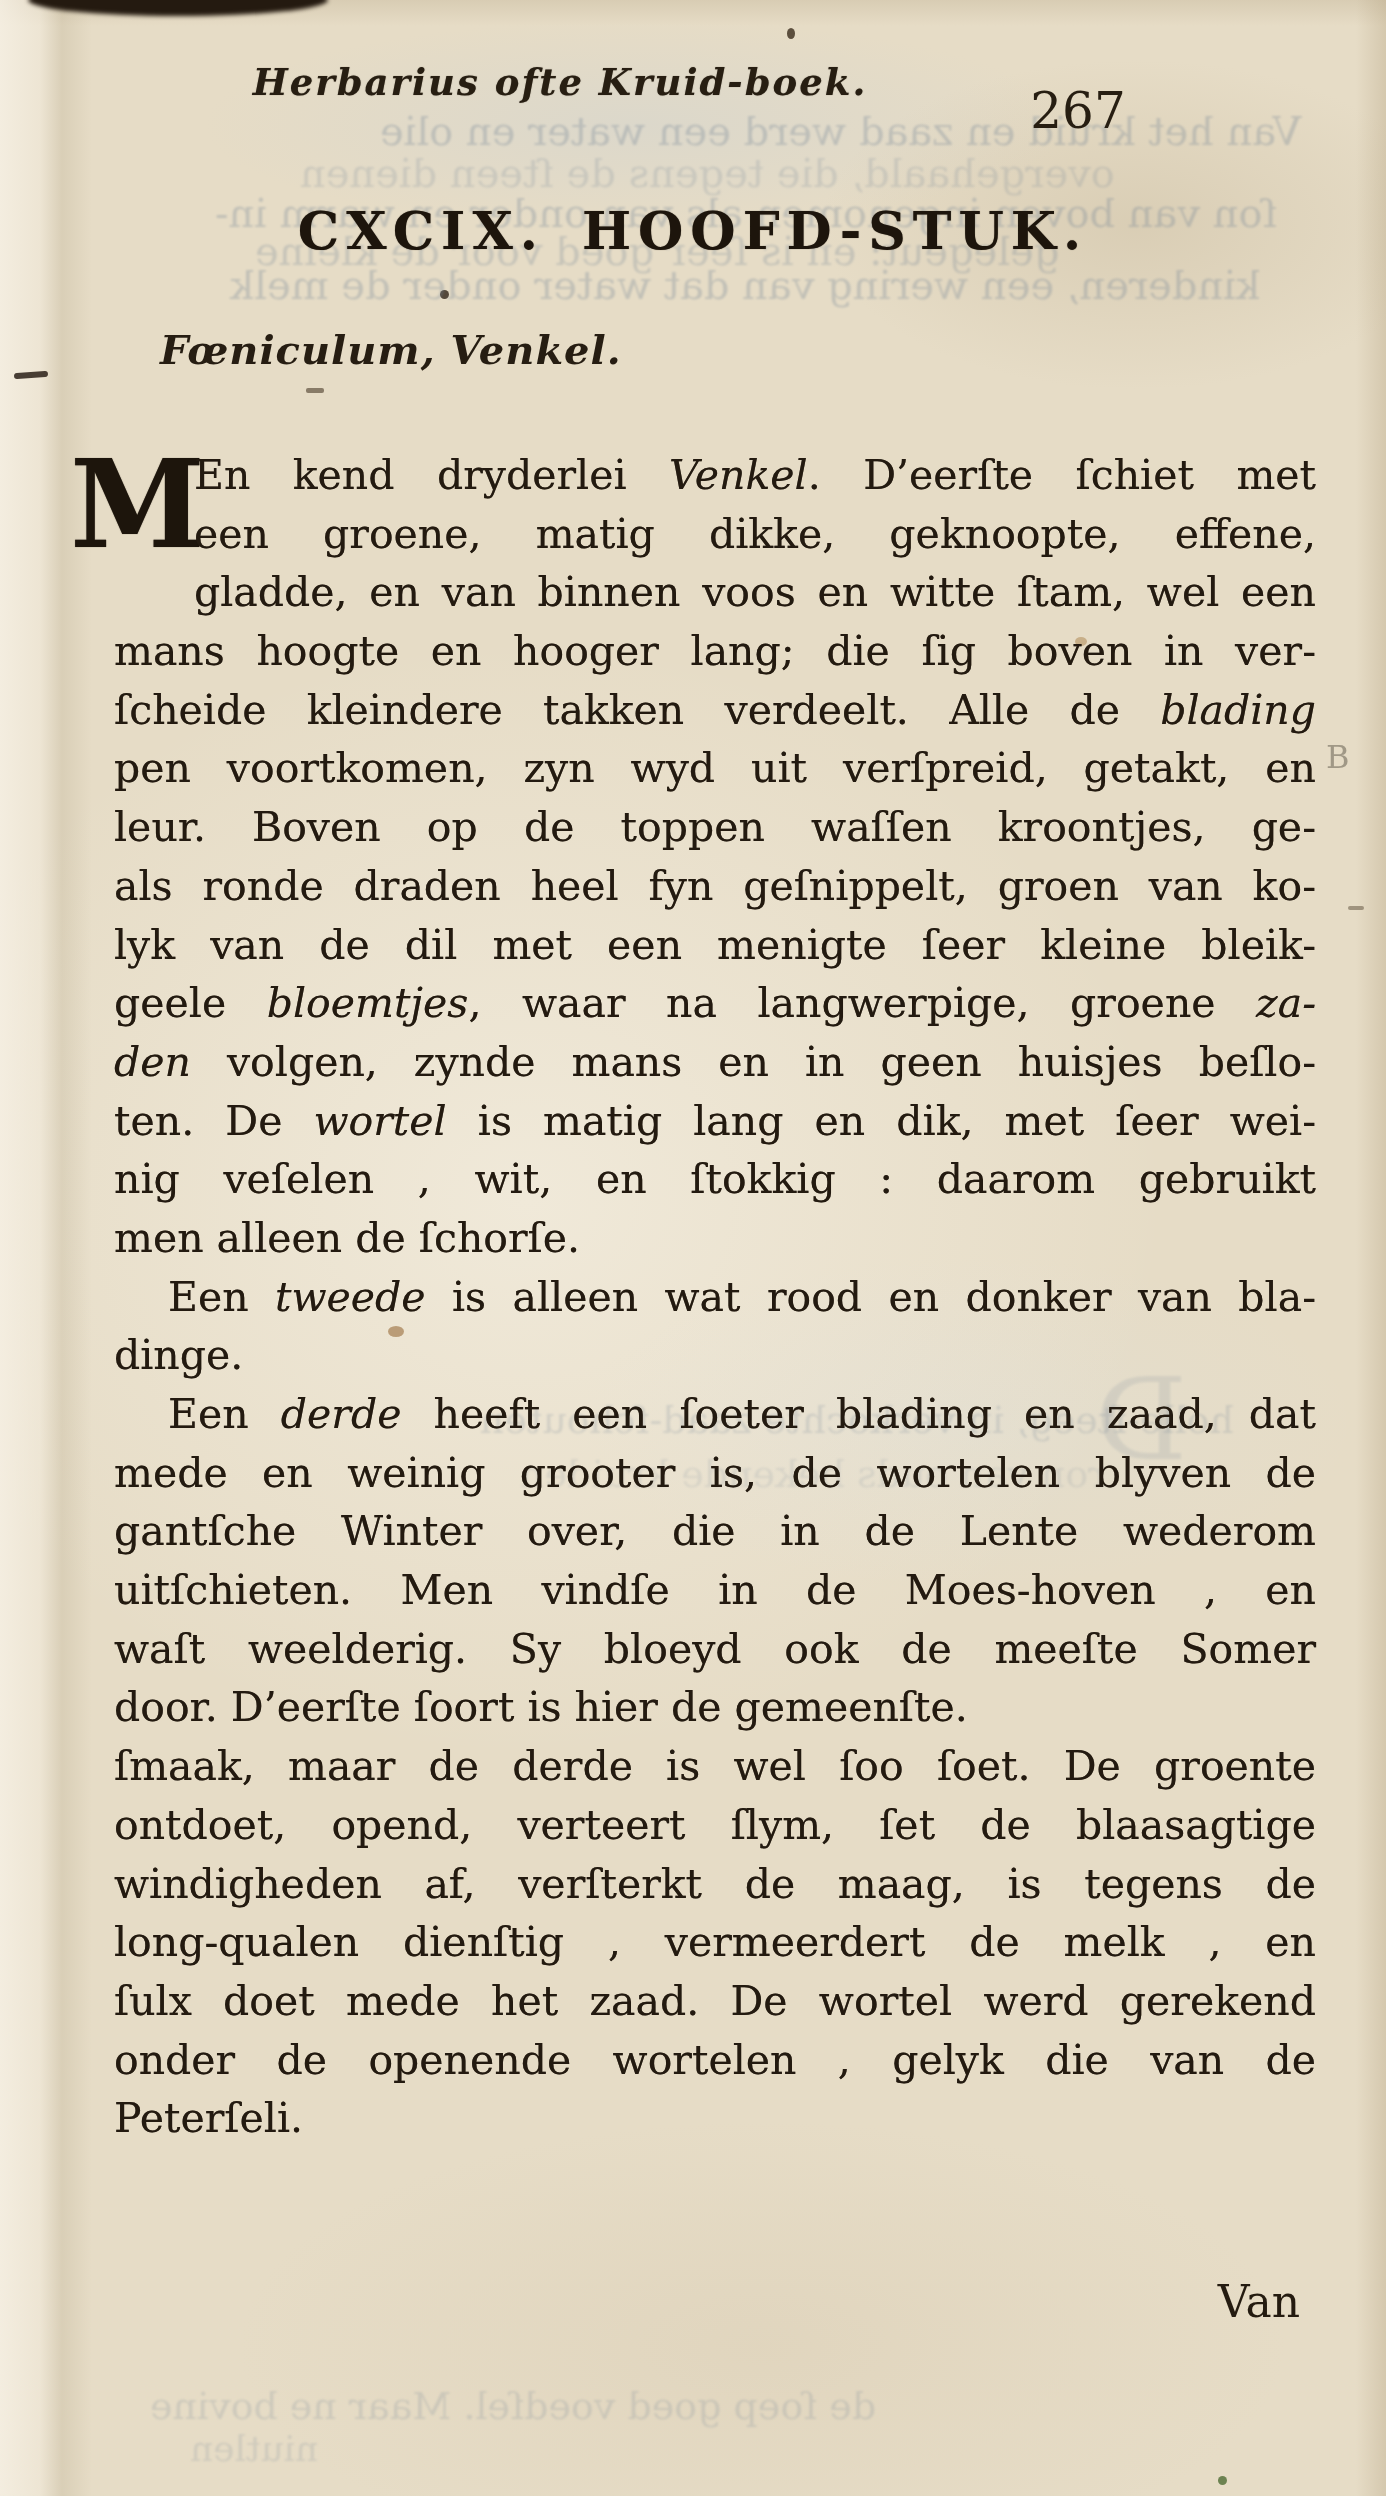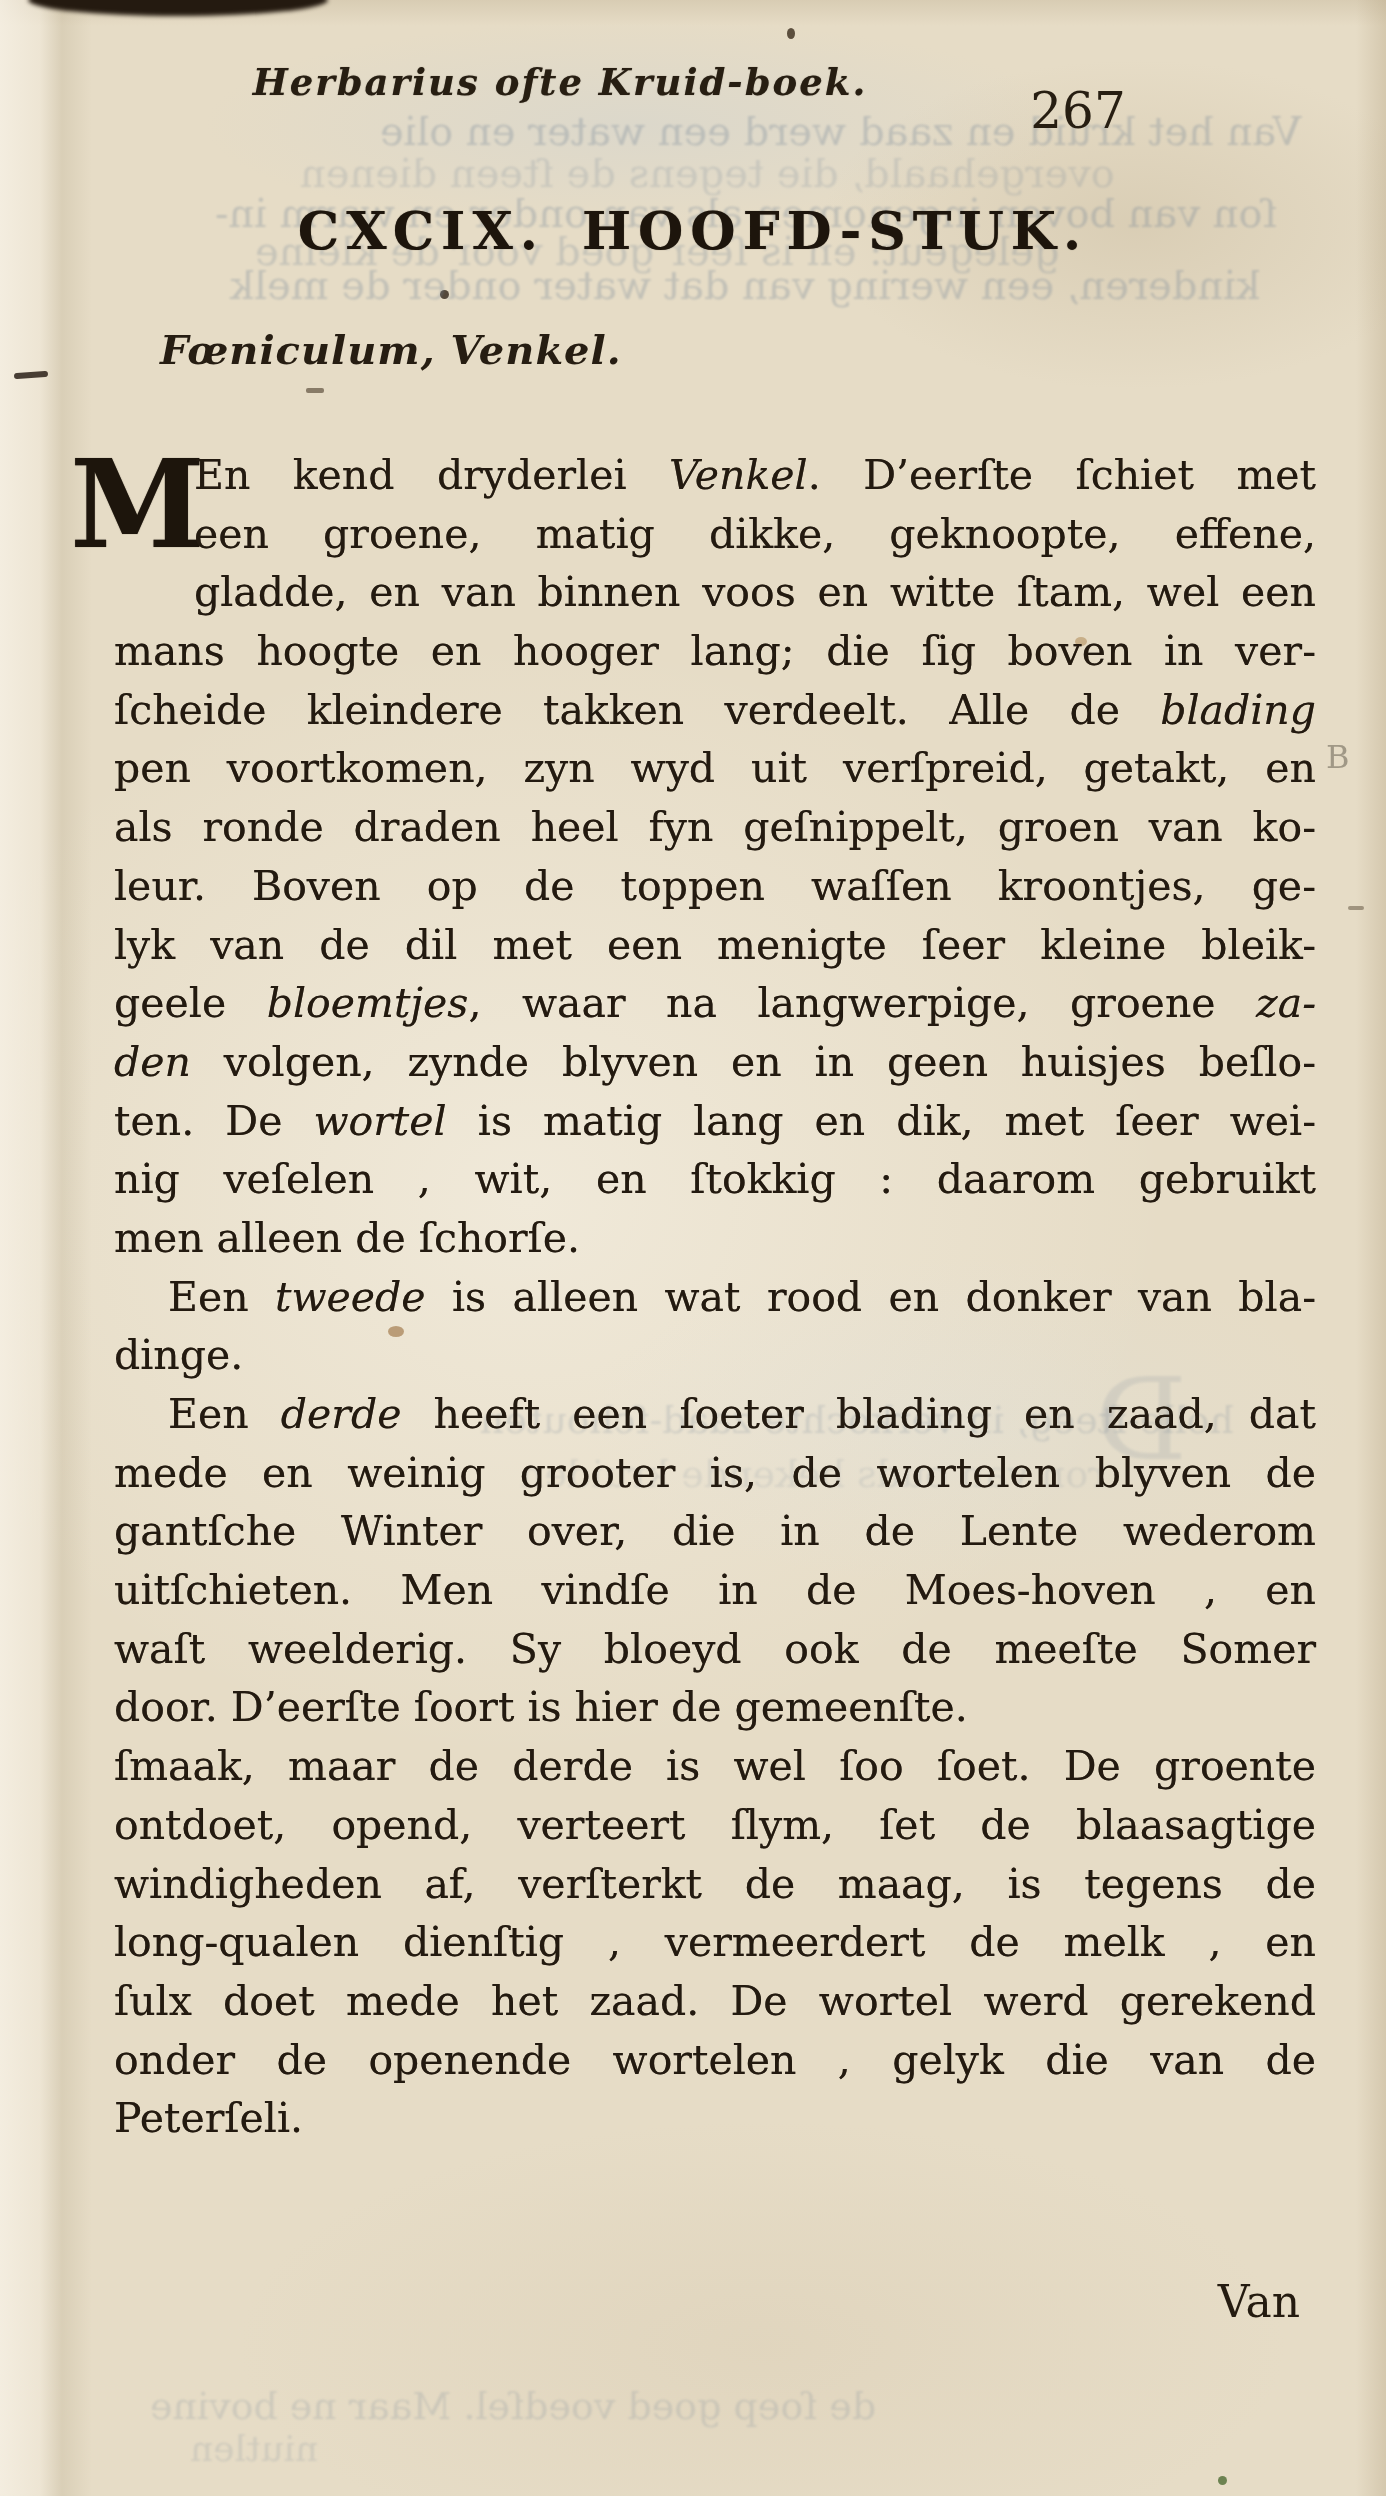"als ronde draden heel fyn" div.line { order: before "leur. Boven op de toppen" -> after "leur. Boven op de toppen" }
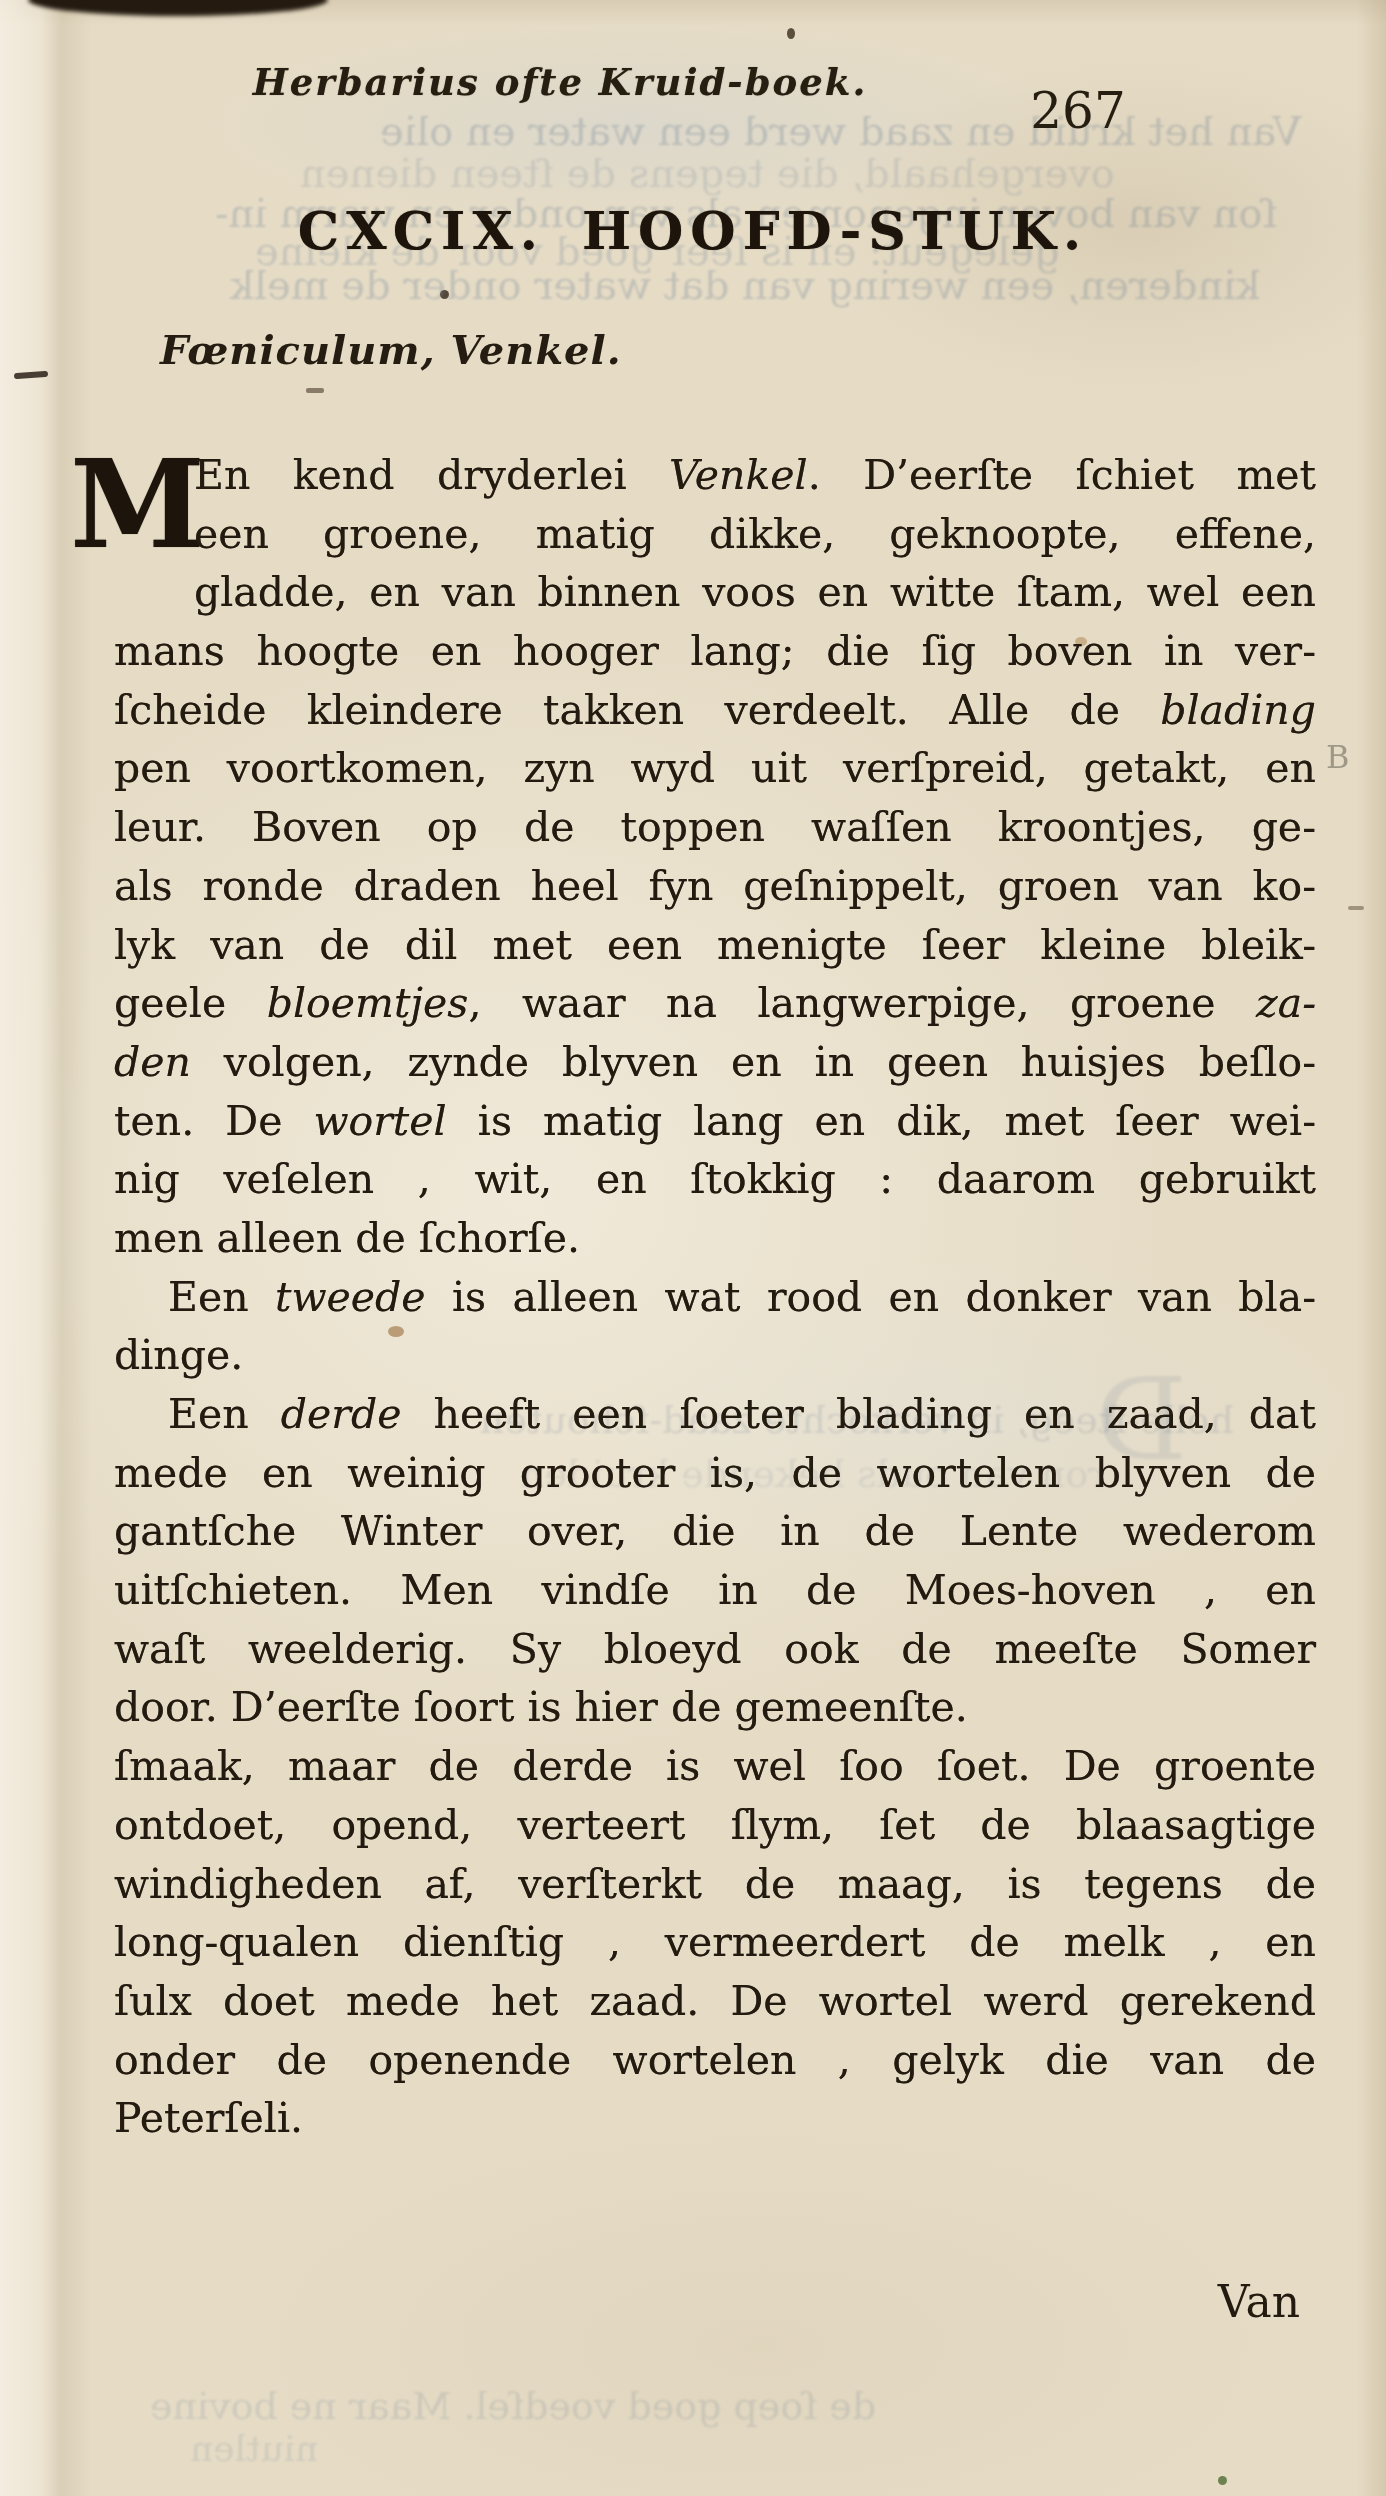"volgen, zynde blyven en in" span { text: blyven -> mans }
